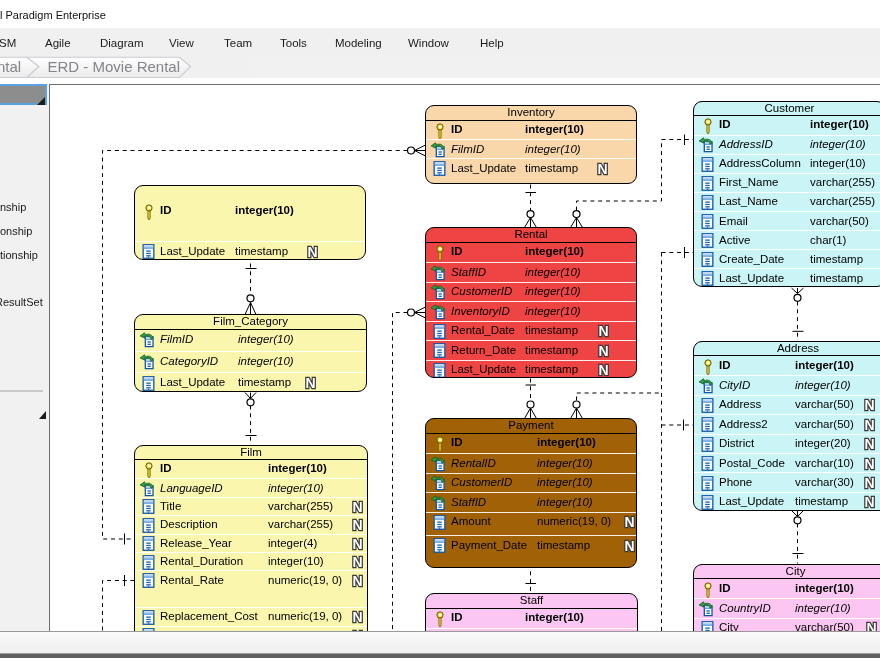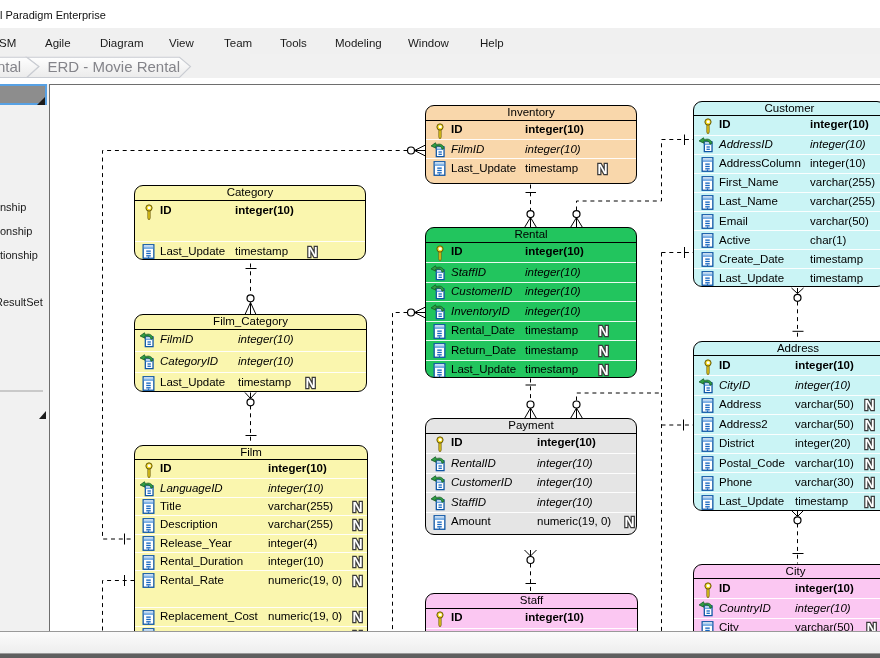"Category" div.hdr { html: <div>Category</div> -> none }
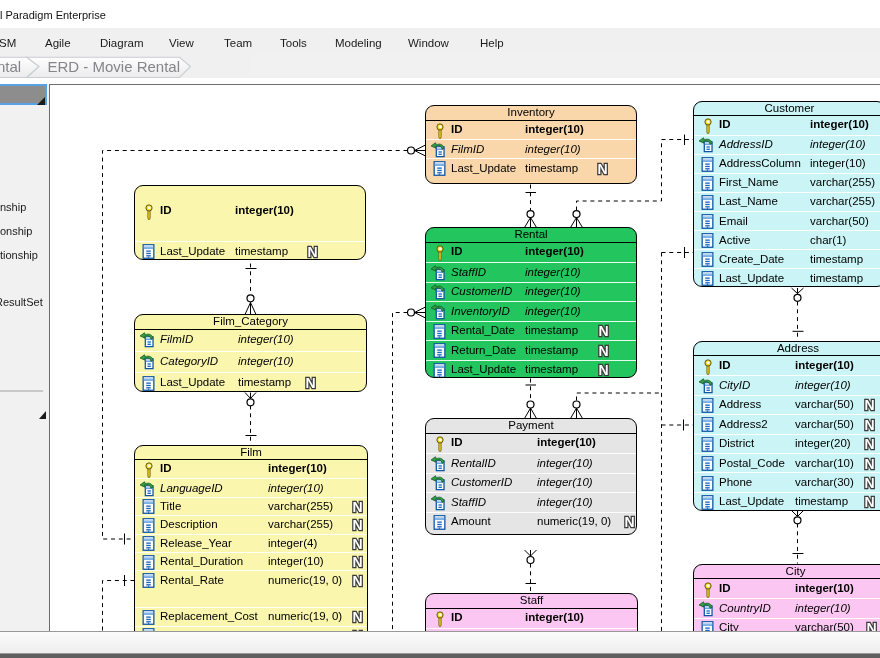"Rental" div.tbl { background: #22c55e -> #ef4444 }
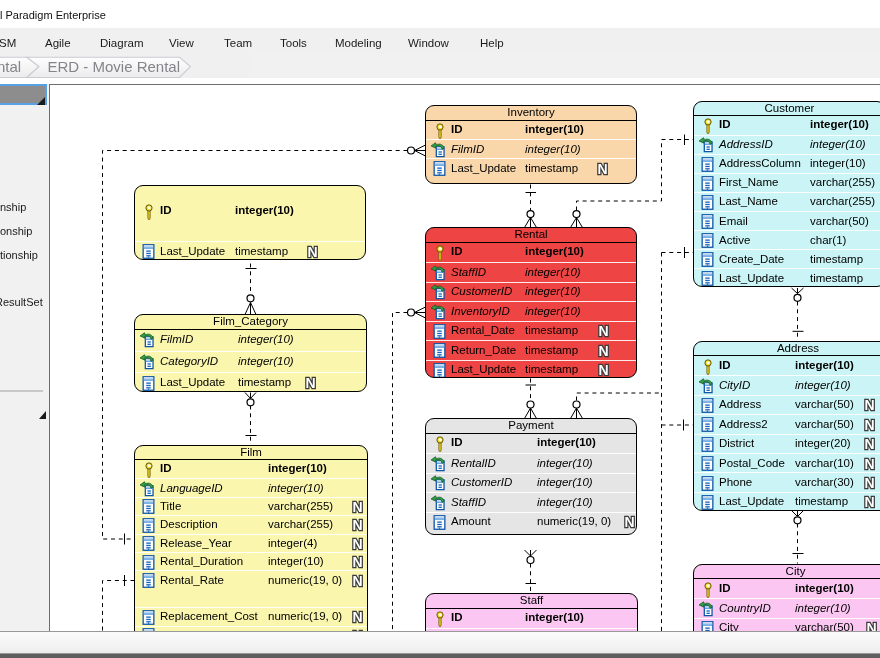"Payment" div.tbl { background: #e5e5e5 -> #a16207; height: 117px -> 150px }
